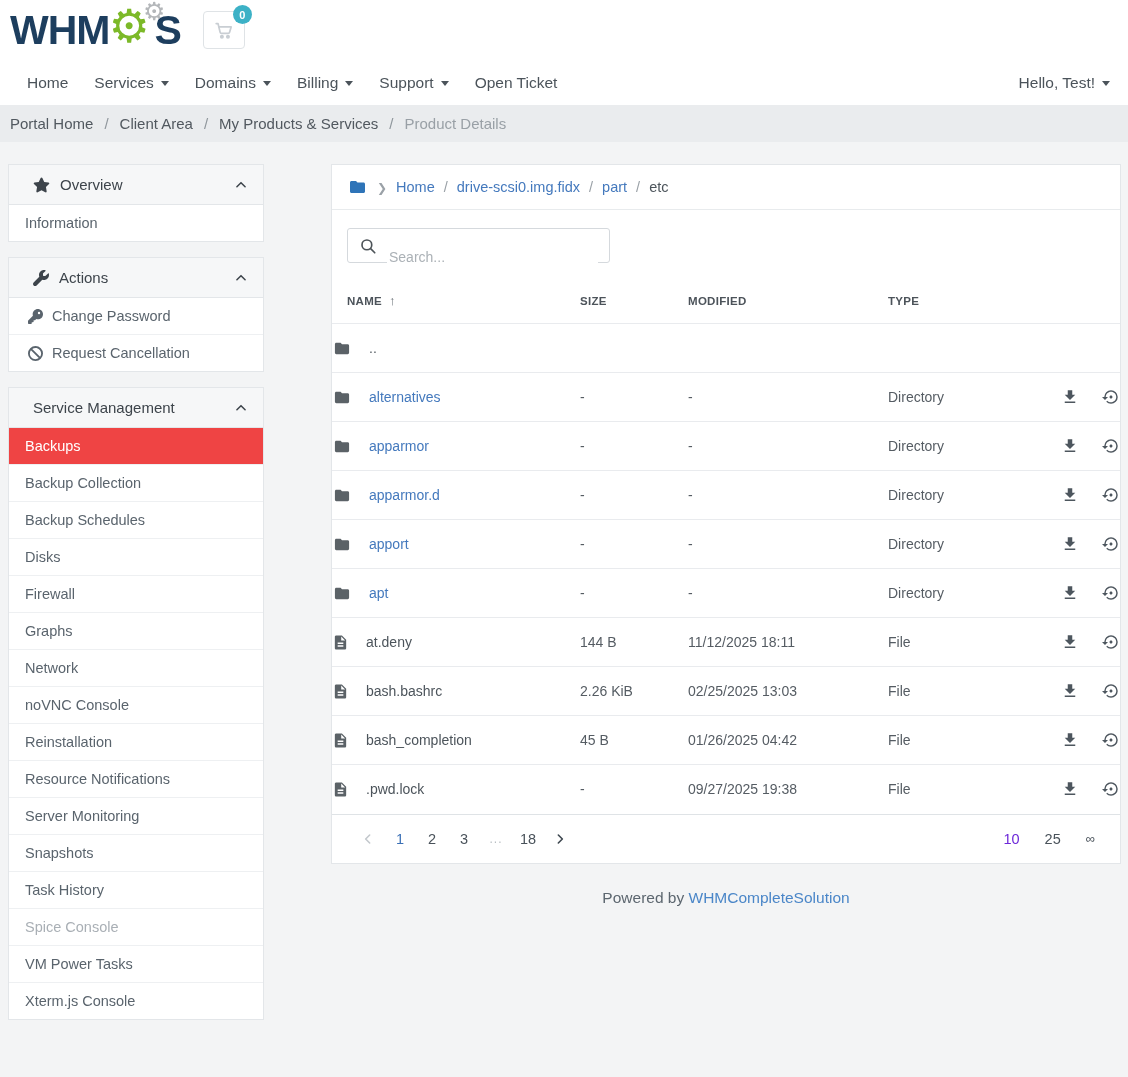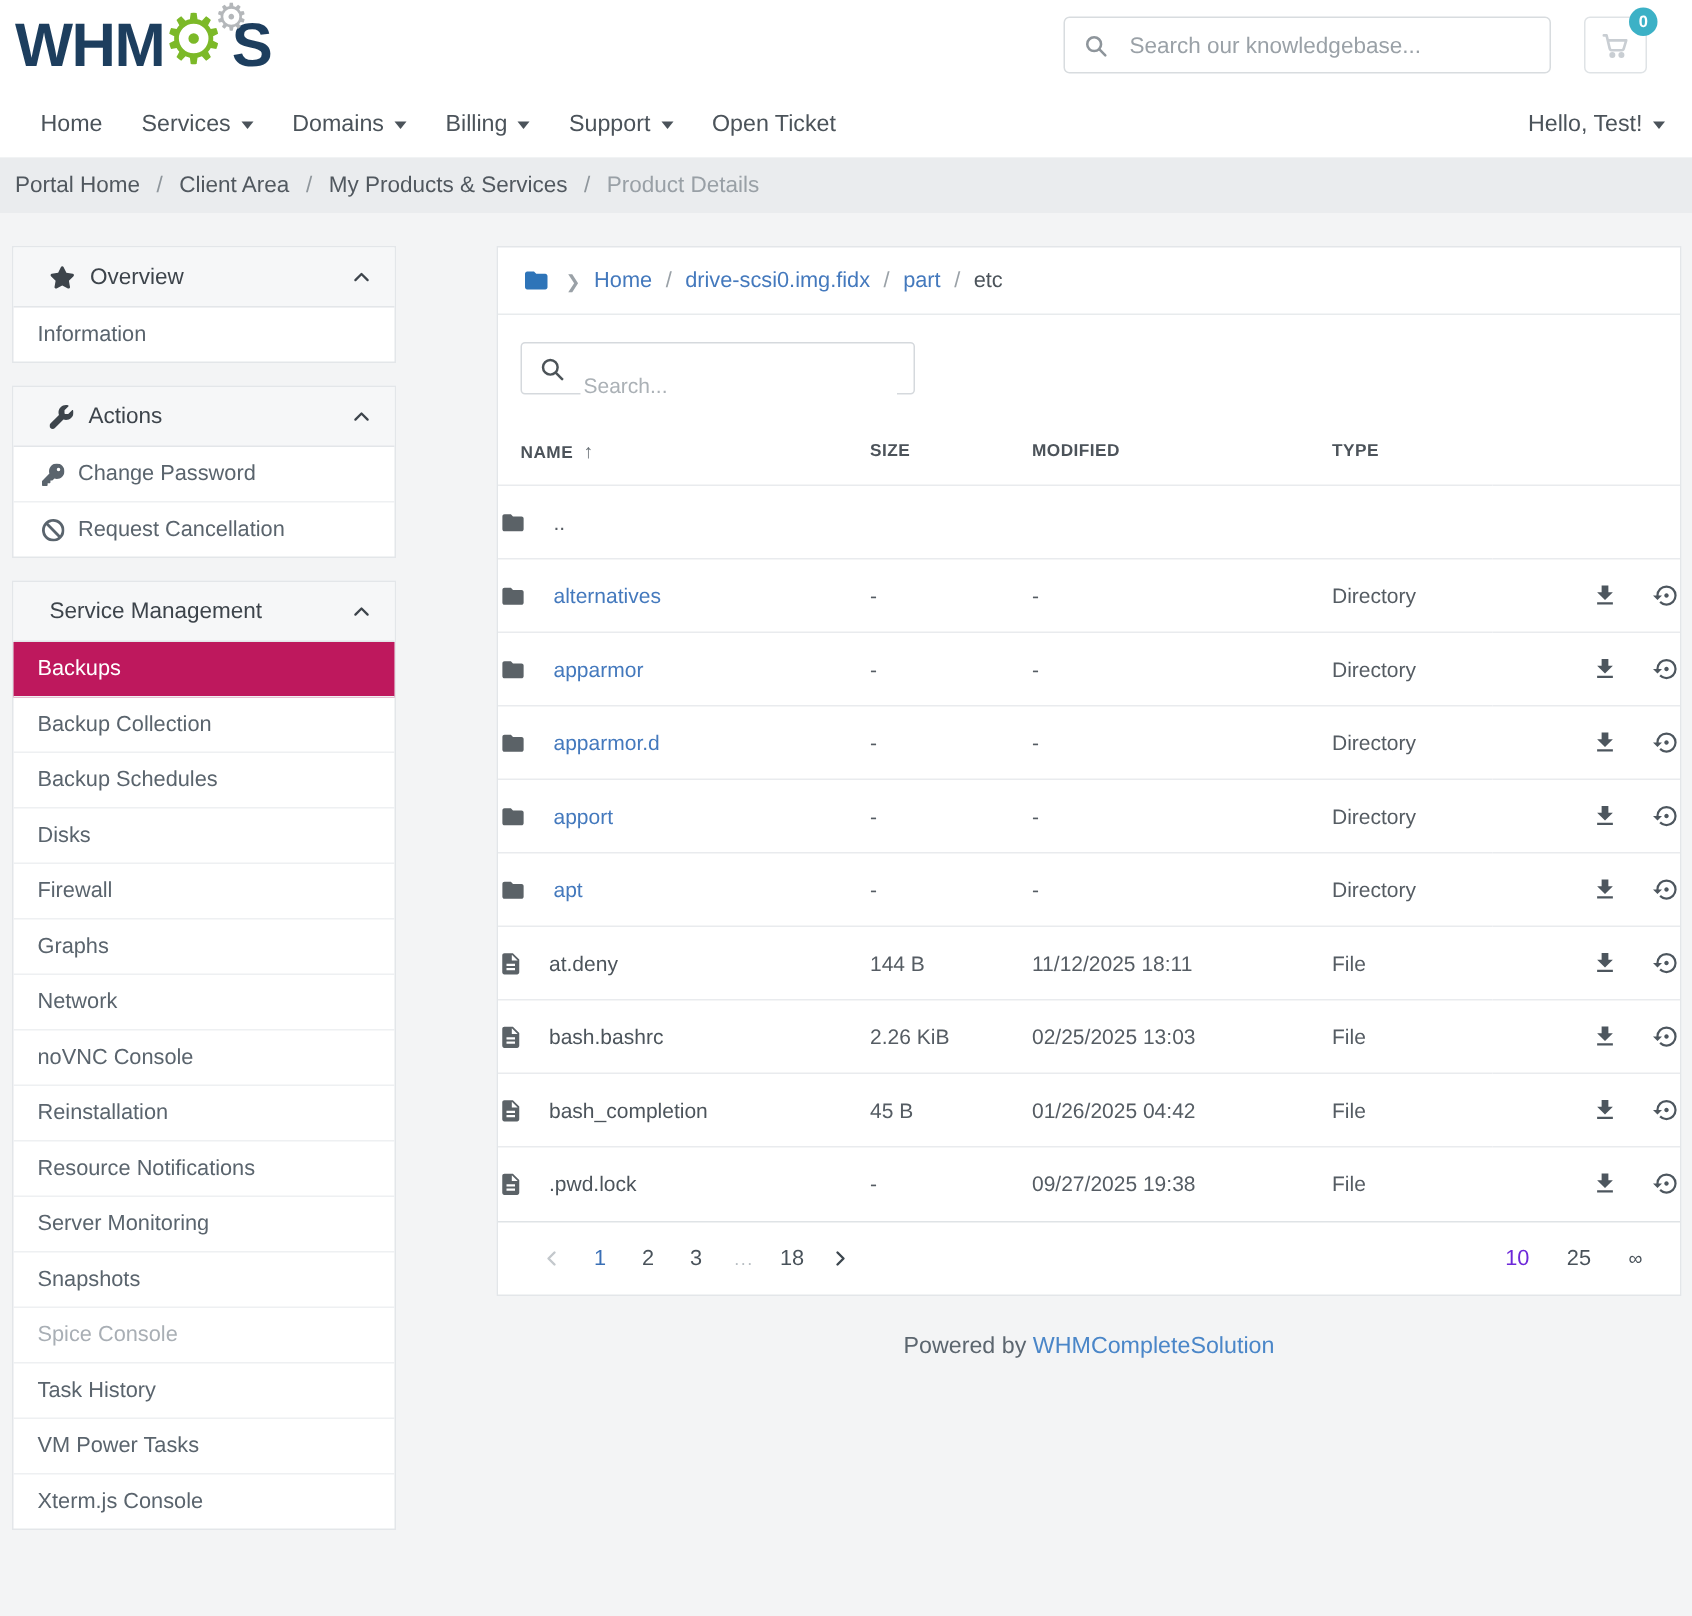"Search our knowledgebase..." div.kb-search { html: <div> <svg> <circle></circle> <path></path> </svg> <input> </div> -> none }
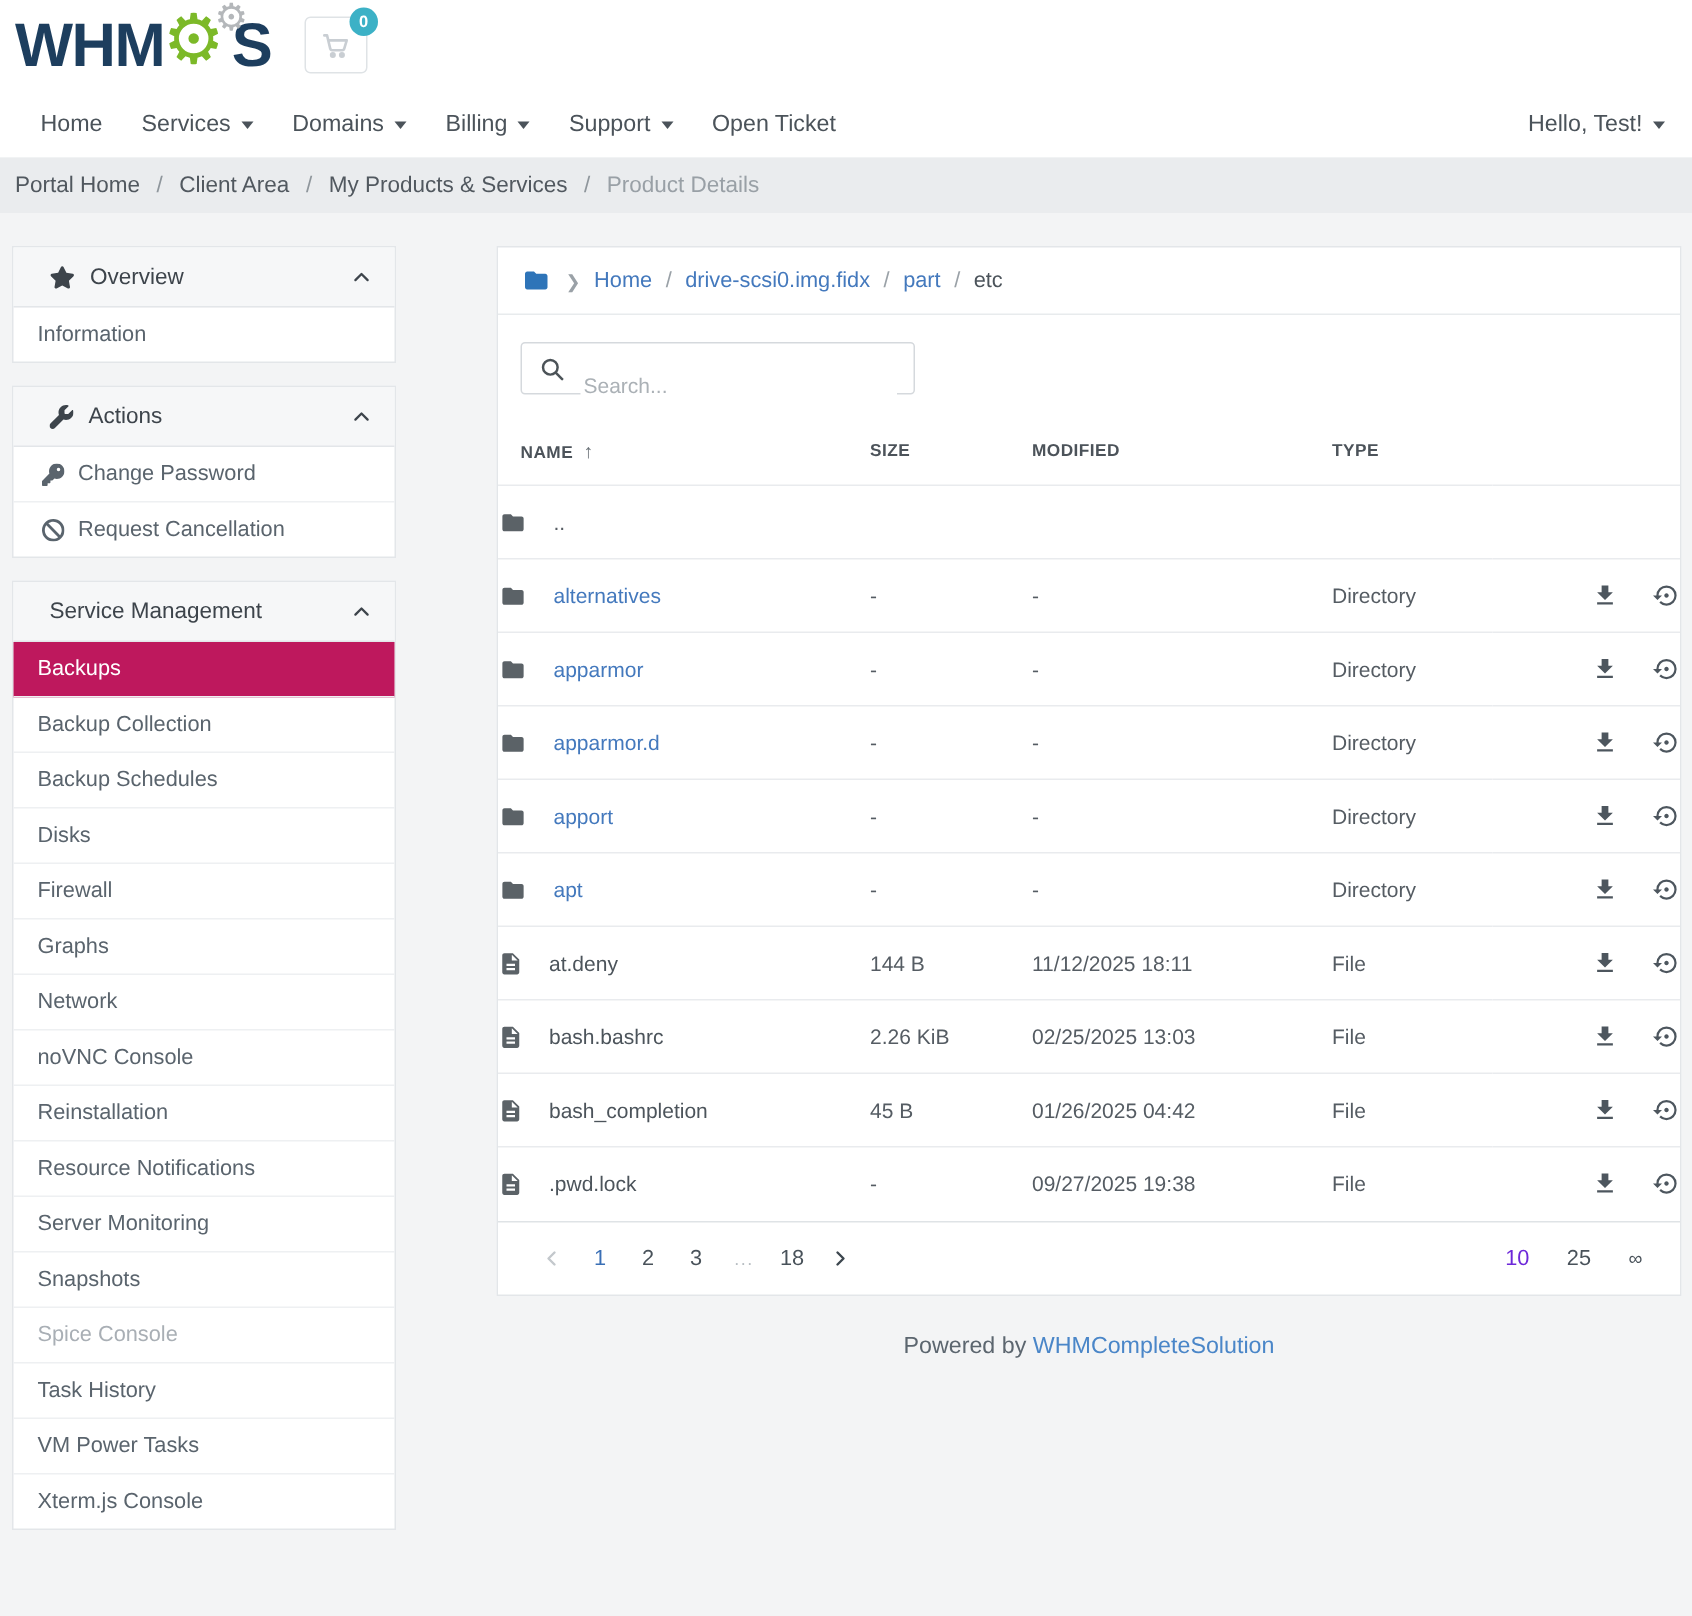"Backups" .side-item.active { background: #be185d -> #ef4444 }
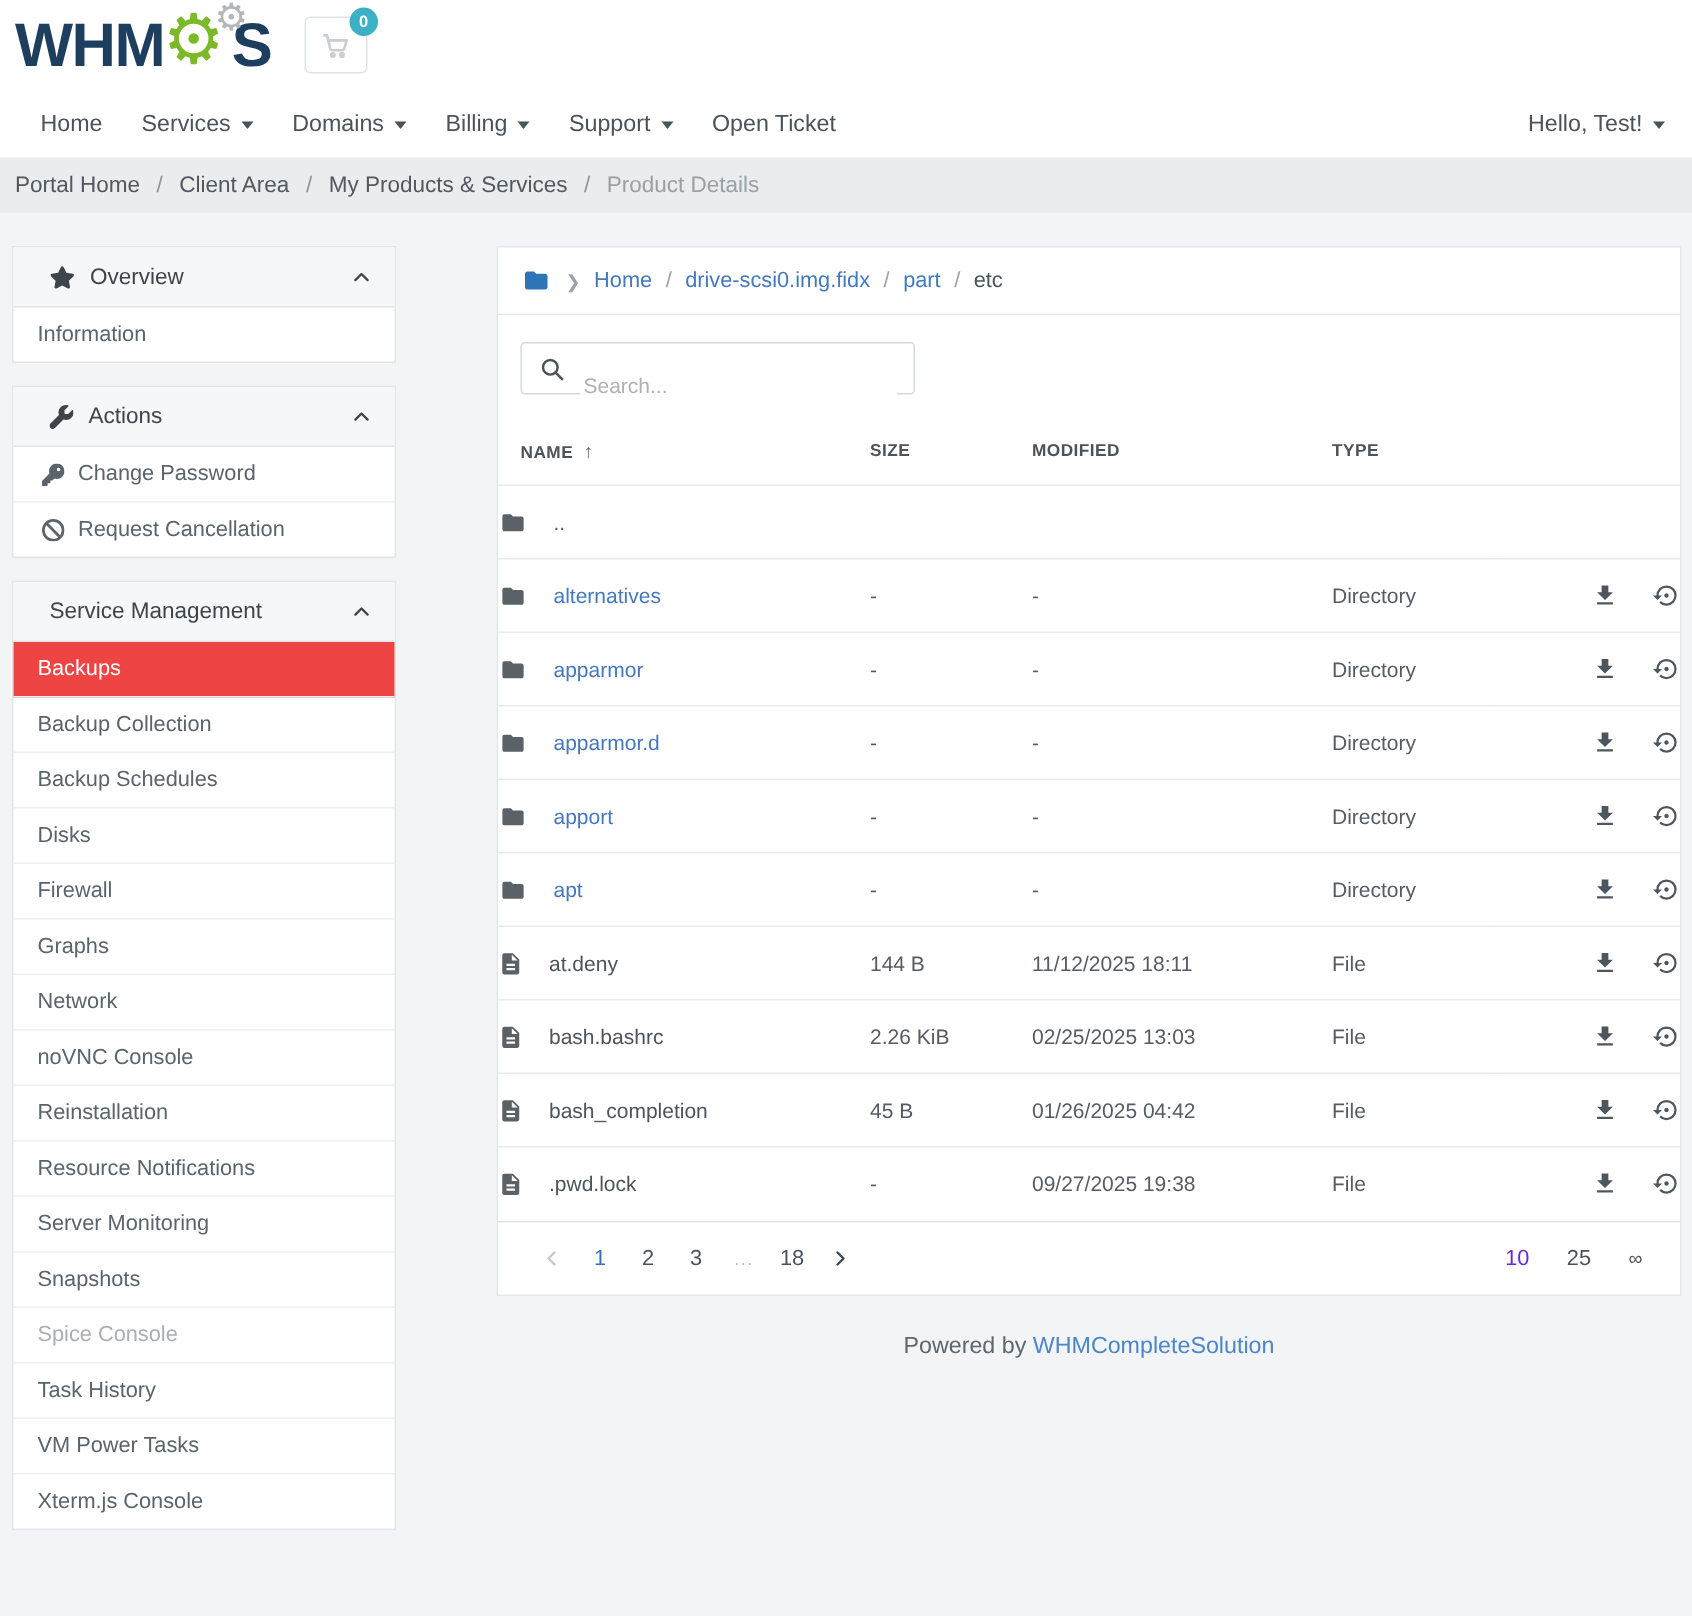"Spice Console" div.side-item { order: before "Task History" -> after "Task History" }
